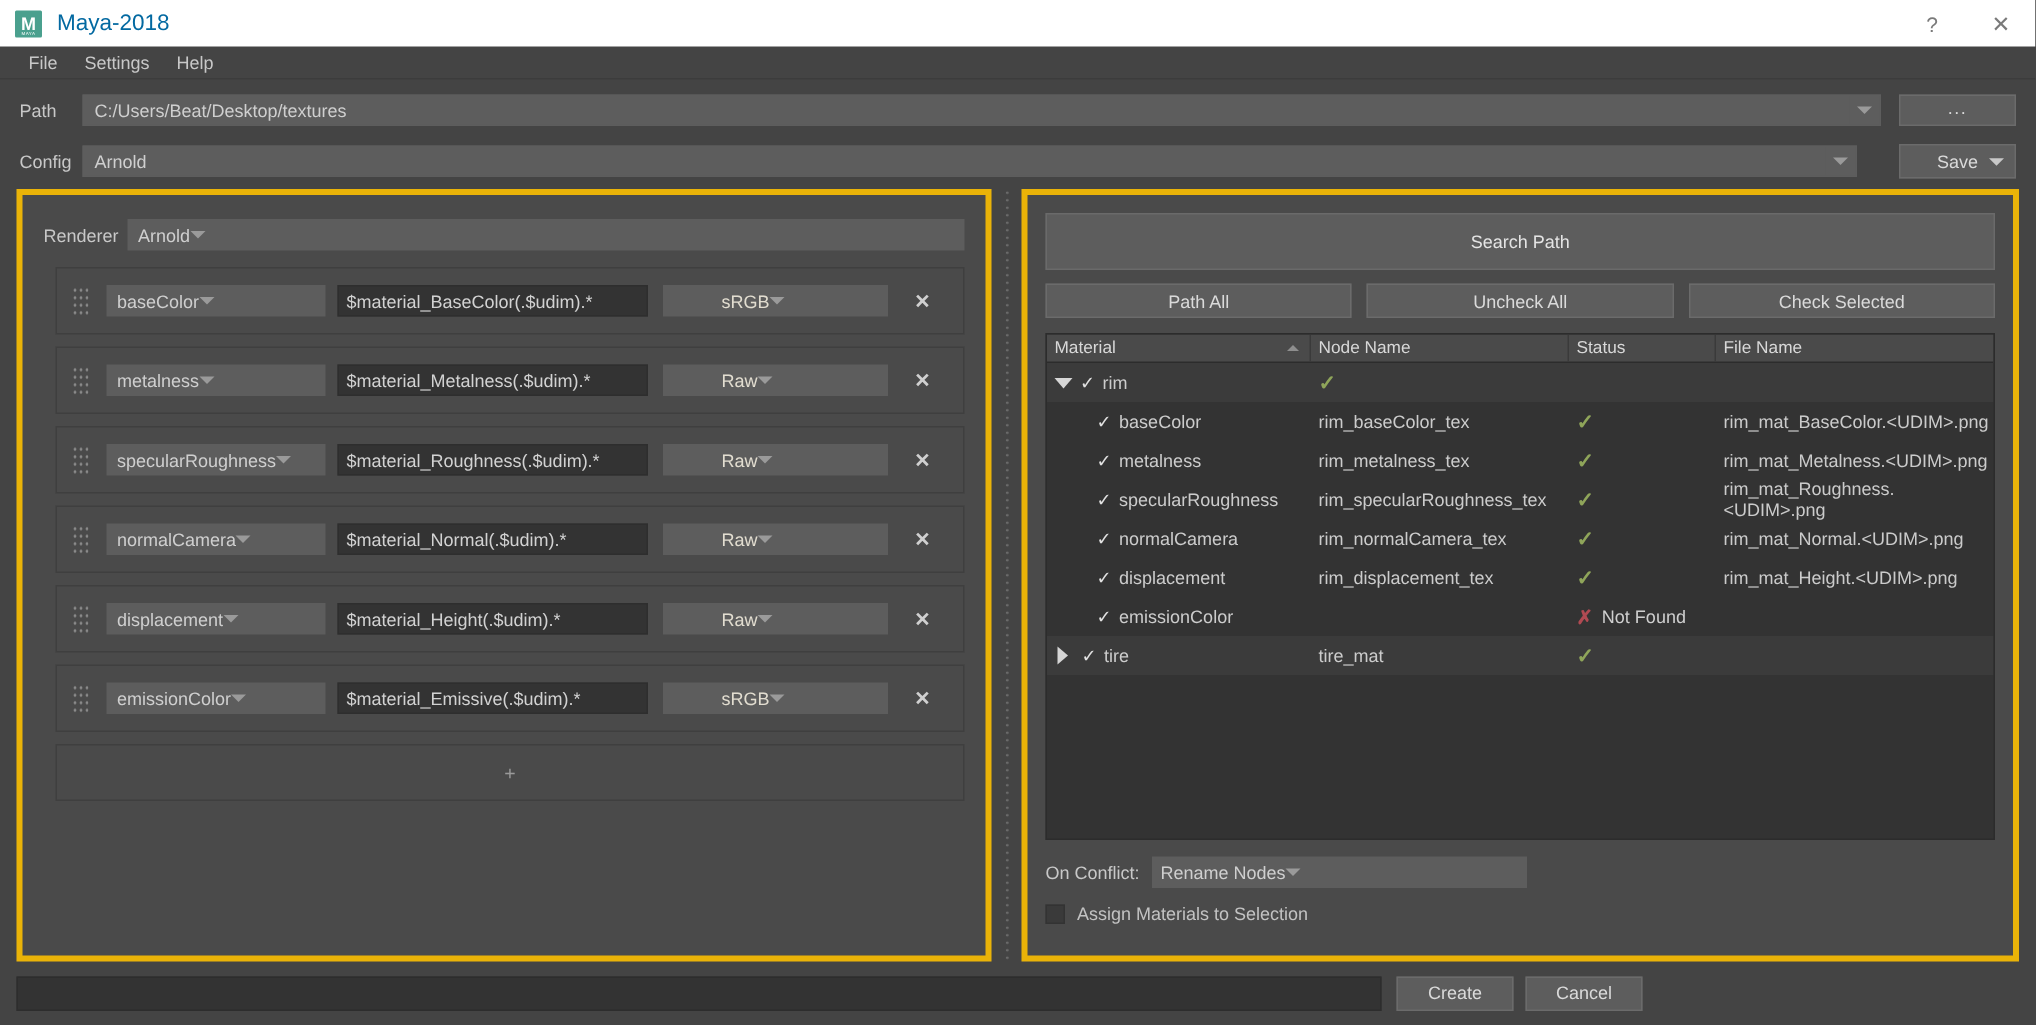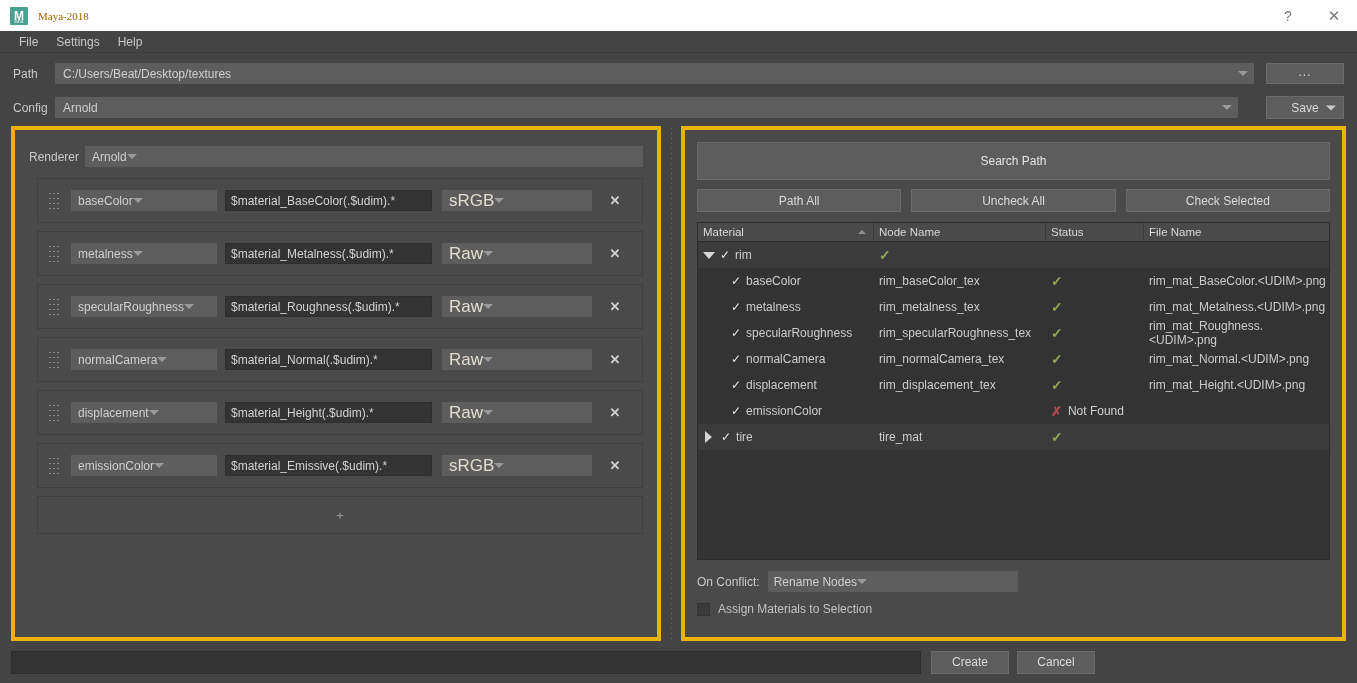"Maya-2018" .title-text { color: #a16207 -> #0369a1; font-family: Liberation Serif, serif -> none; font-size: 11px -> 15px }
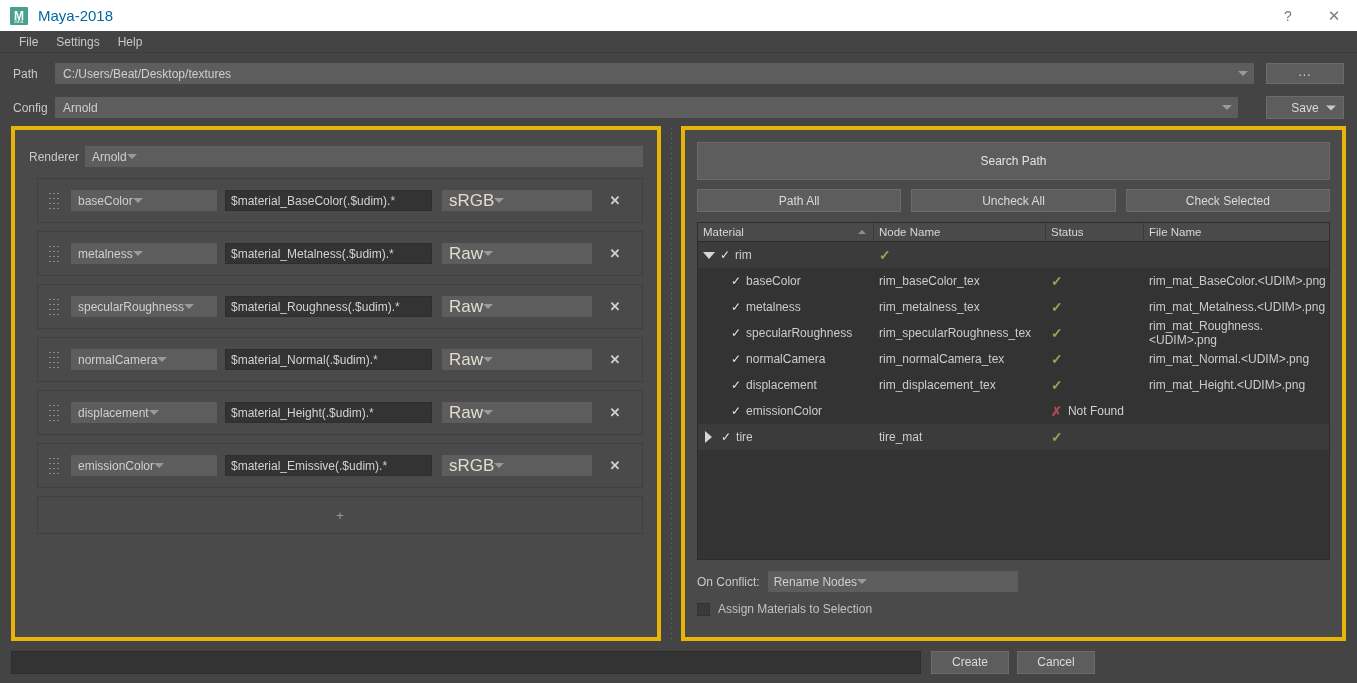"sRGB" .cs-combo .val { font-size: 17px -> 12px; margin-left: none -> 32px }
